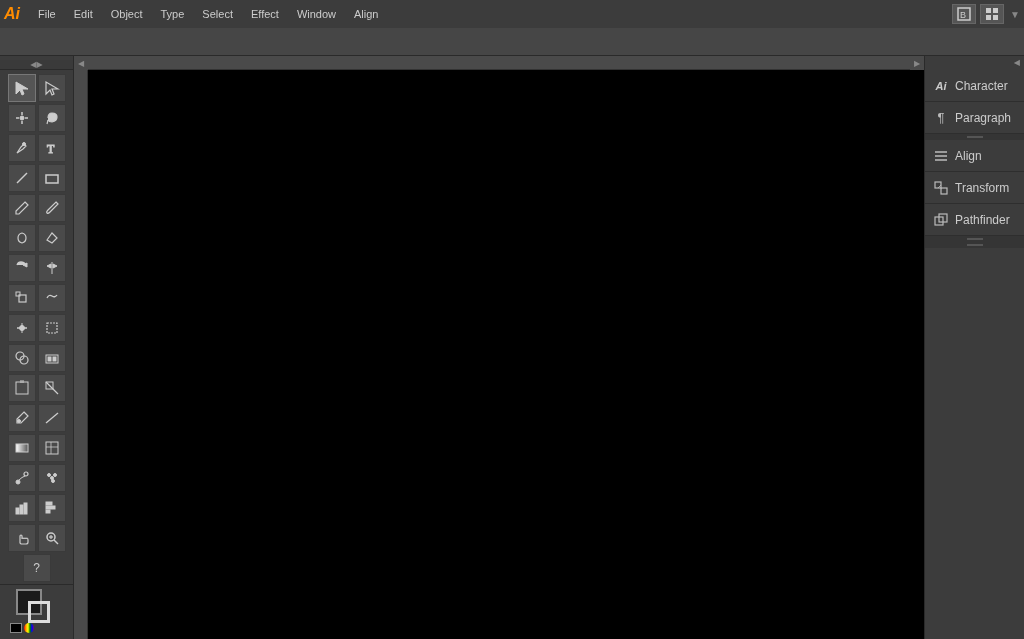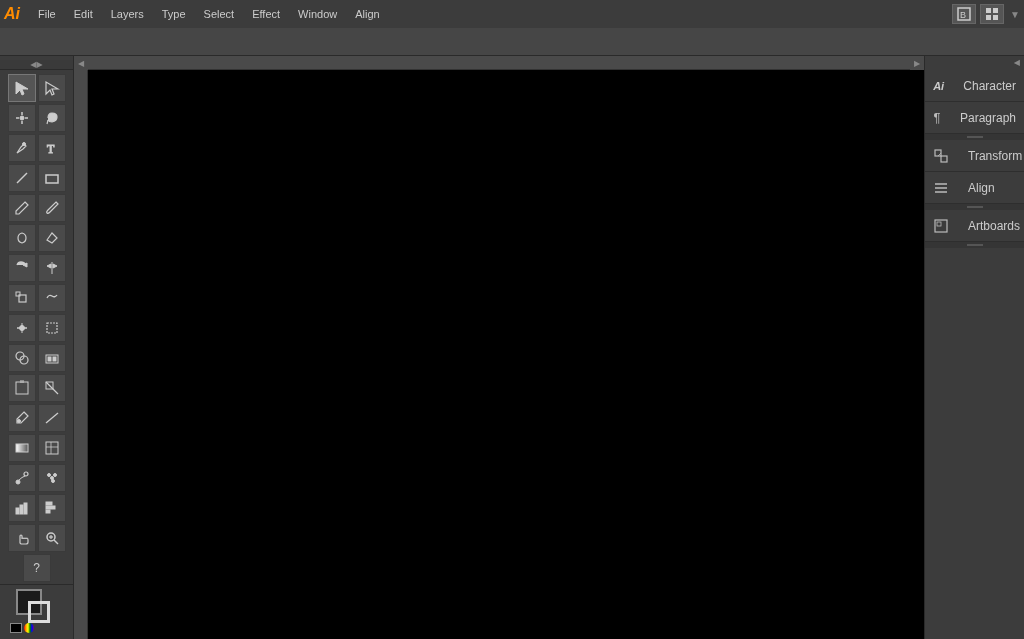"Layers" span.menu-item { text: Layers -> Object }
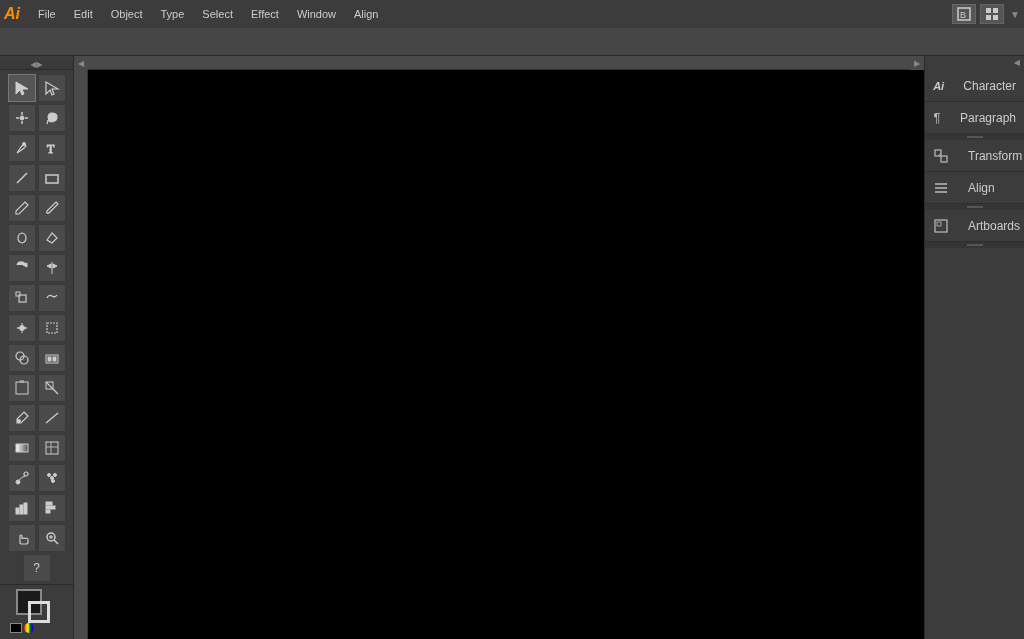"Character" .panel-item-label { margin-left: 13px -> none }
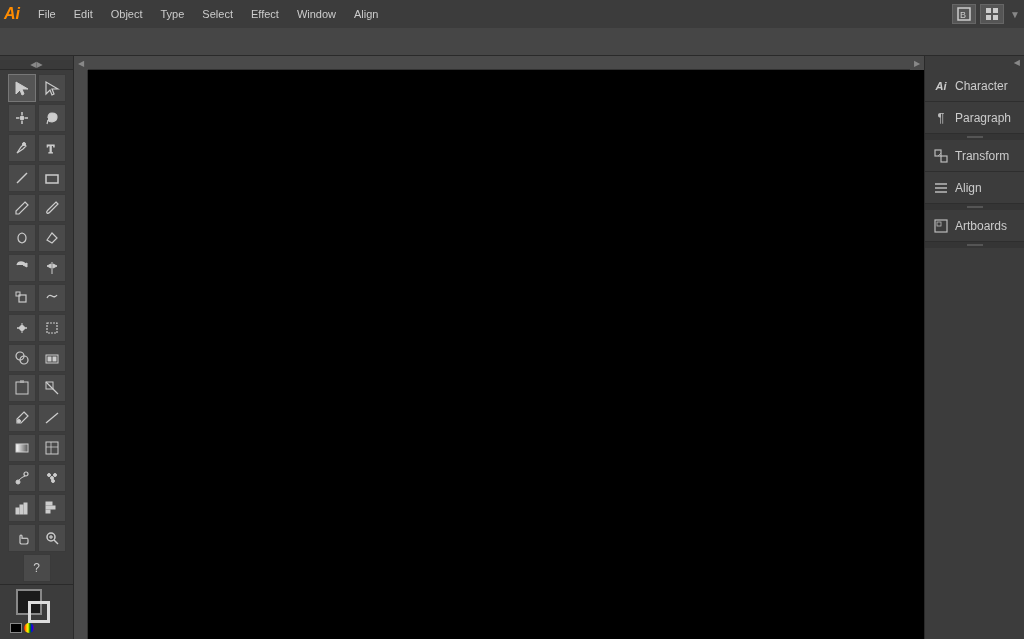"Transform" div.panel-item { order: before "Align" -> after "Align" }
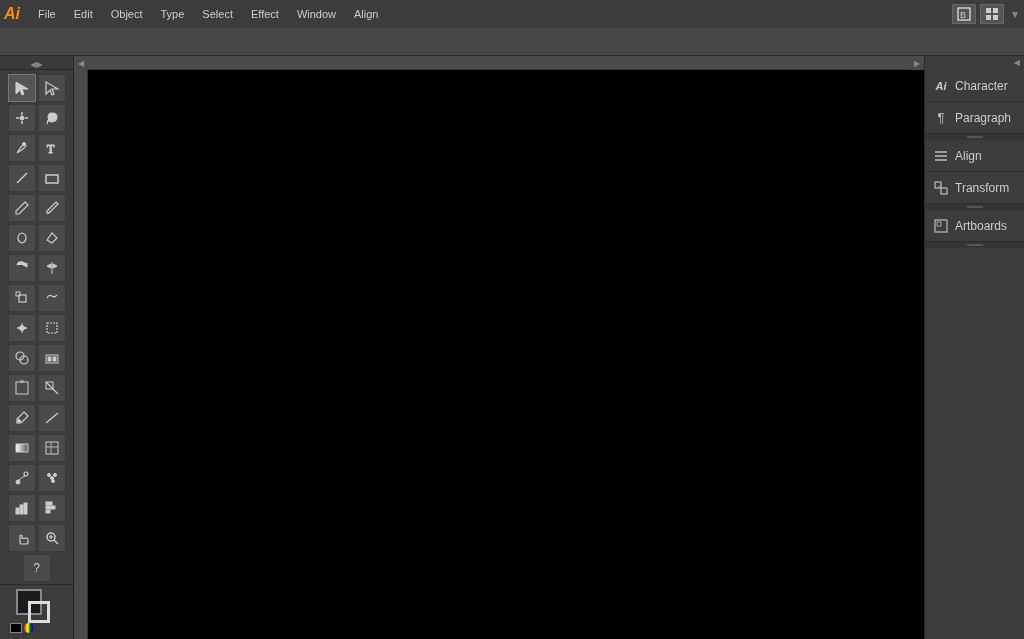"Pathfinder" div.panel-item { html: none -> <div> <div> <svg> <rect></rect> <rect></rect> </svg> </div> <span>Pathfinder</span> </div> }
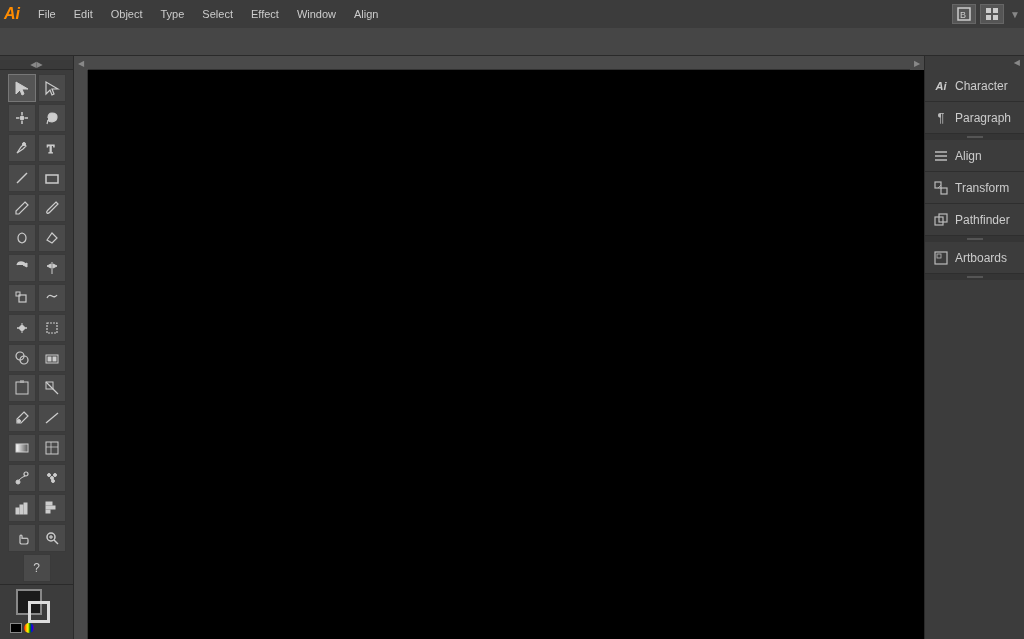"Artboards" div.panel-item { html: <div> <div> <svg> <rect></rect> <rect></rect> </svg> </div> <span>Artboards</span> </div> -> none }
